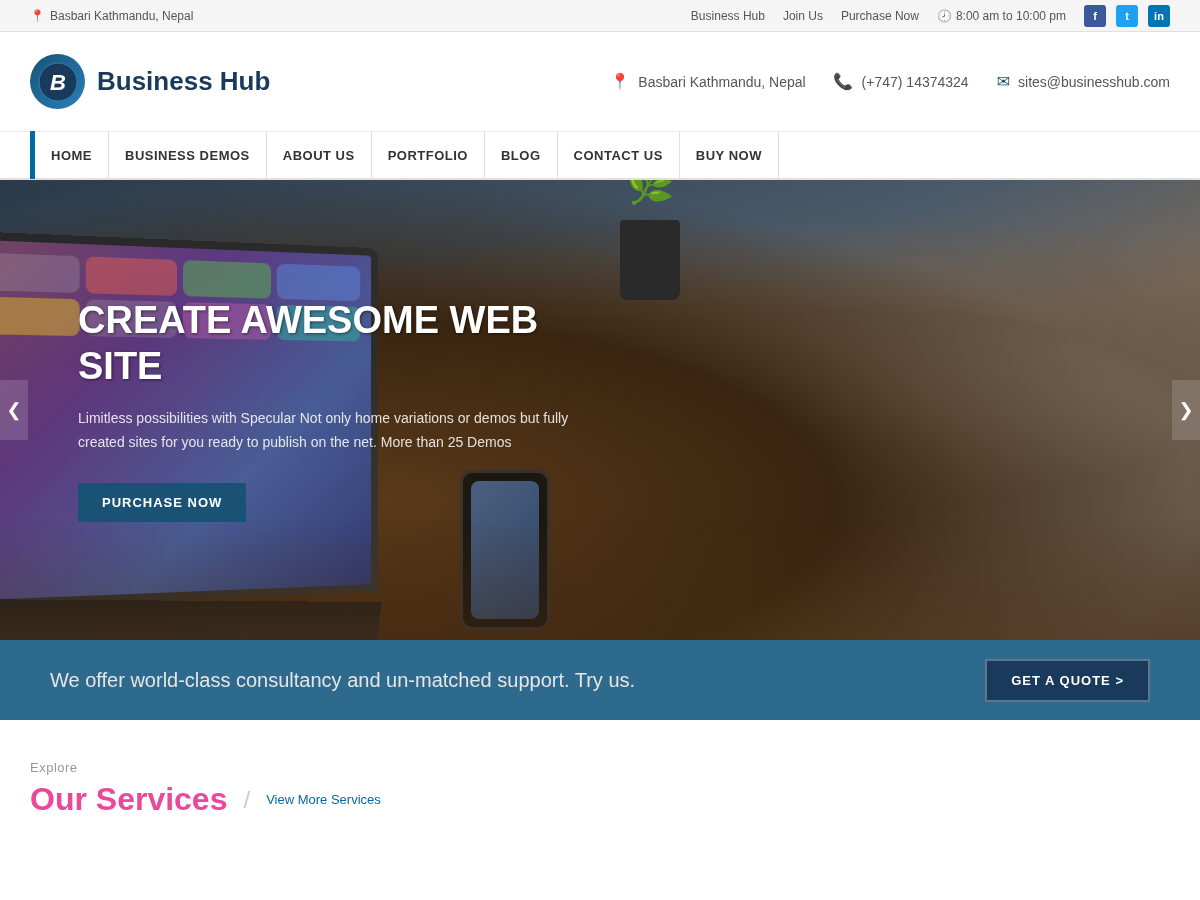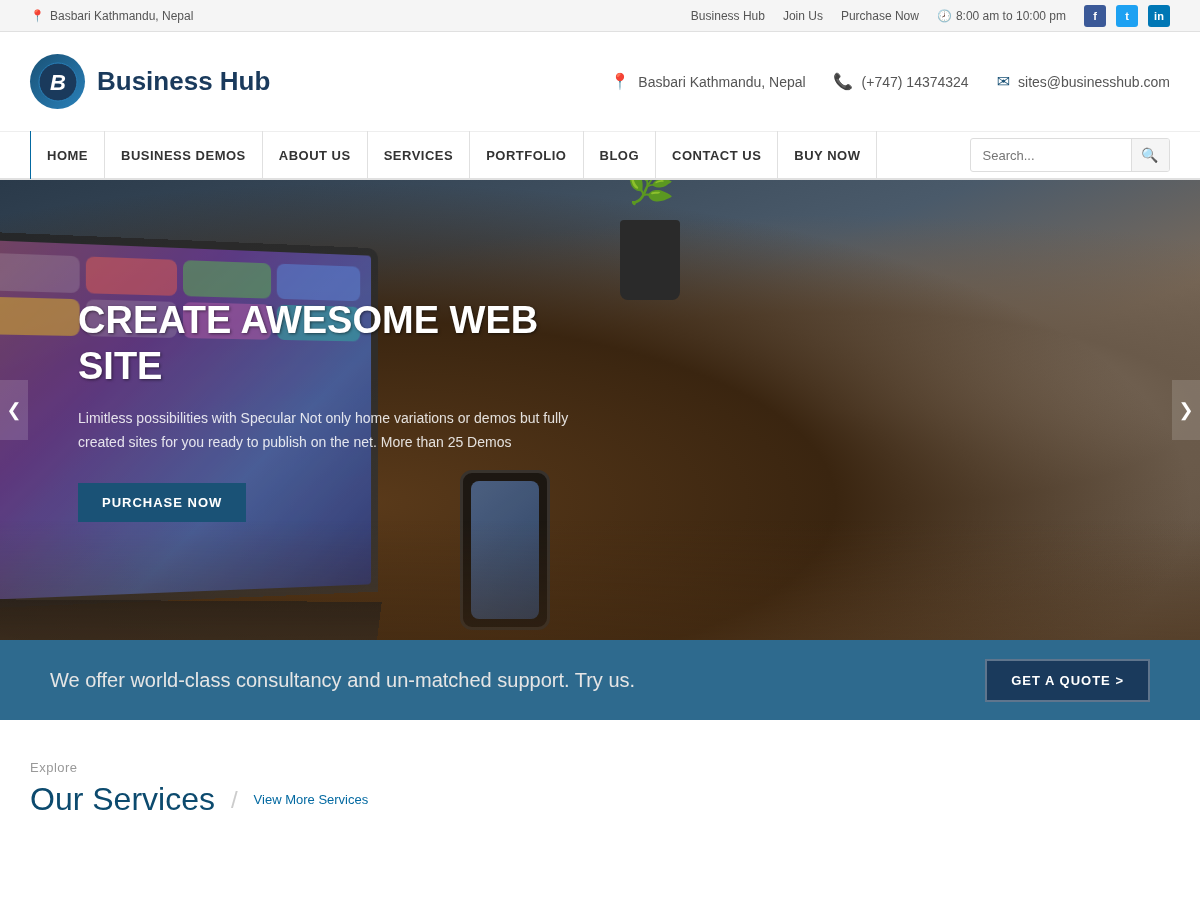"HOME" .nav-item:first-child { border-left: 1px solid #0369a1 -> 5px solid #0369a1 }
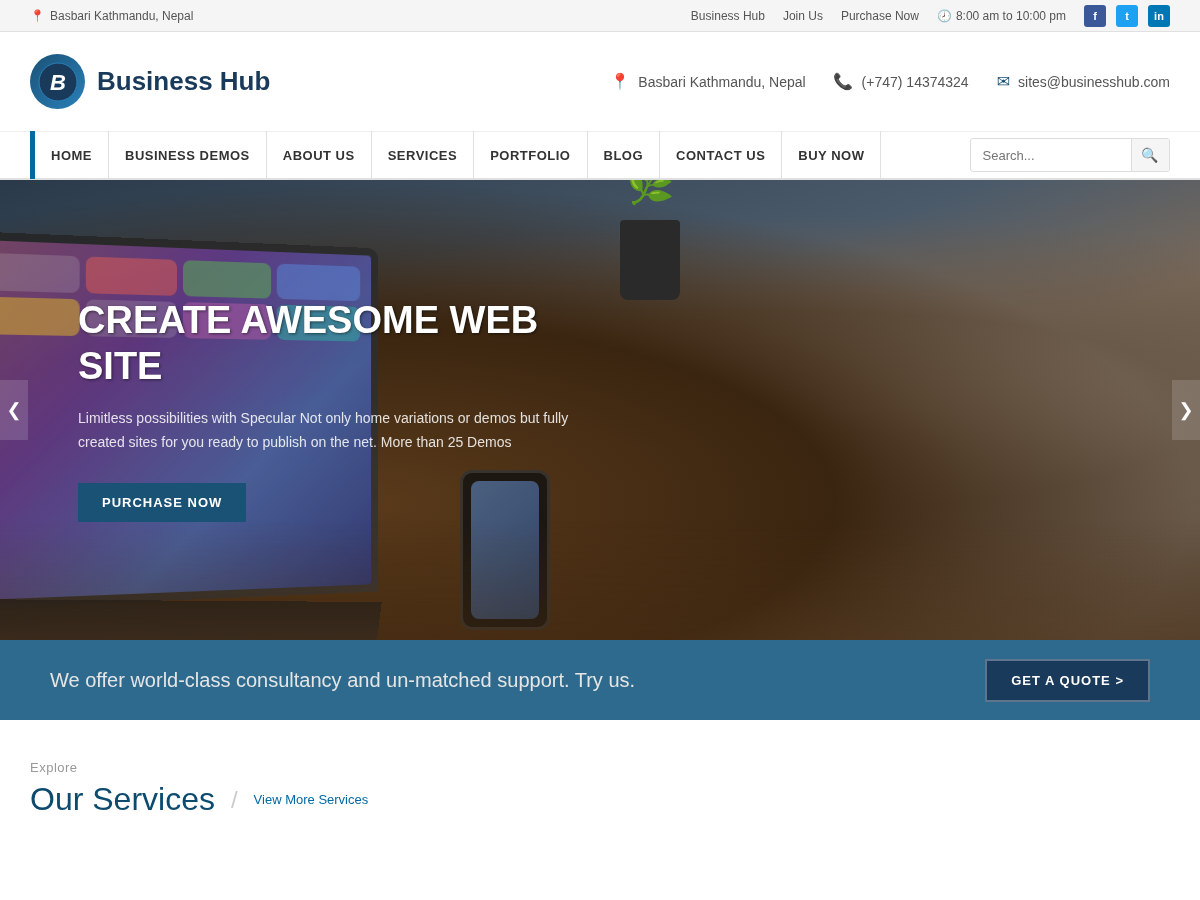"SERVICES" div.nav-item { html: <div>SERVICES</div> -> none }
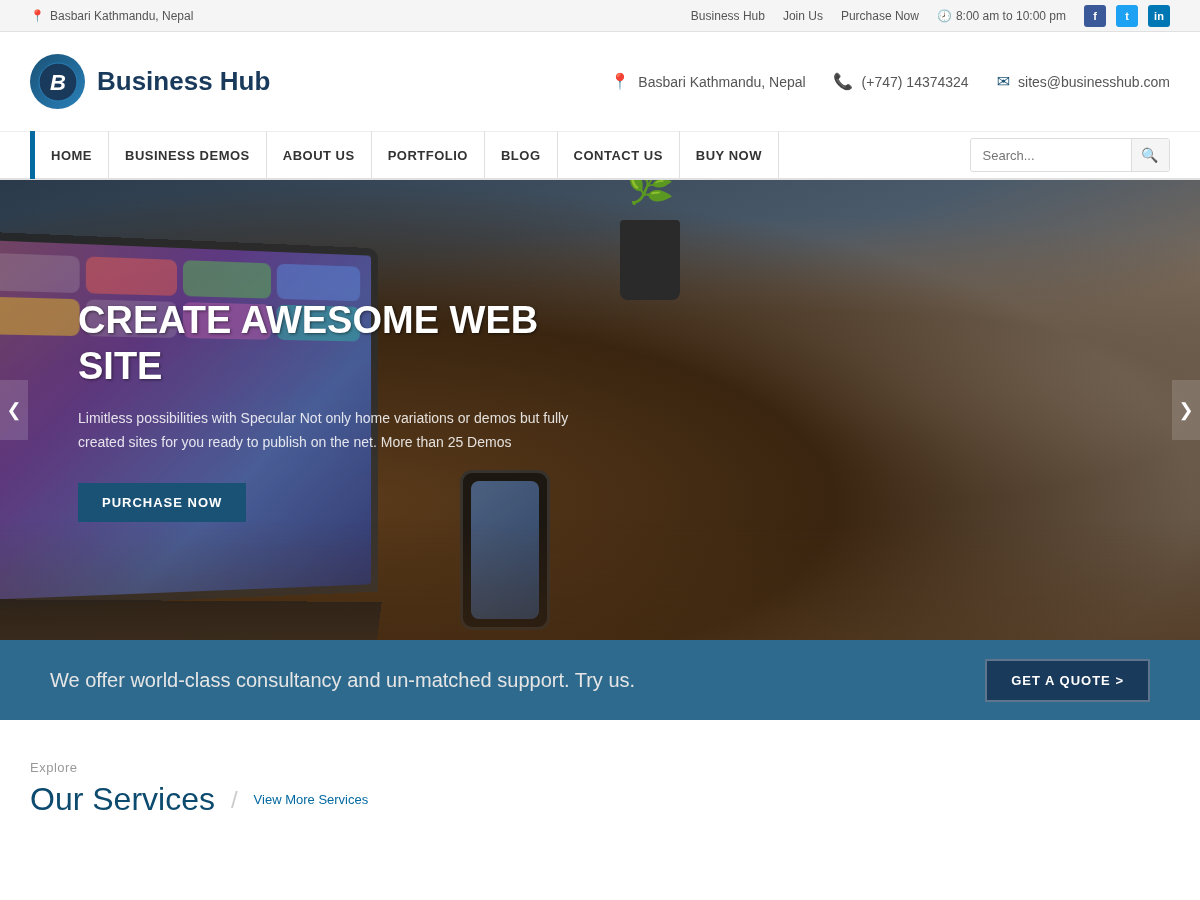"Search..." div.nav-search { html: <div> <input> <button>🔍</button> </div> -> none }
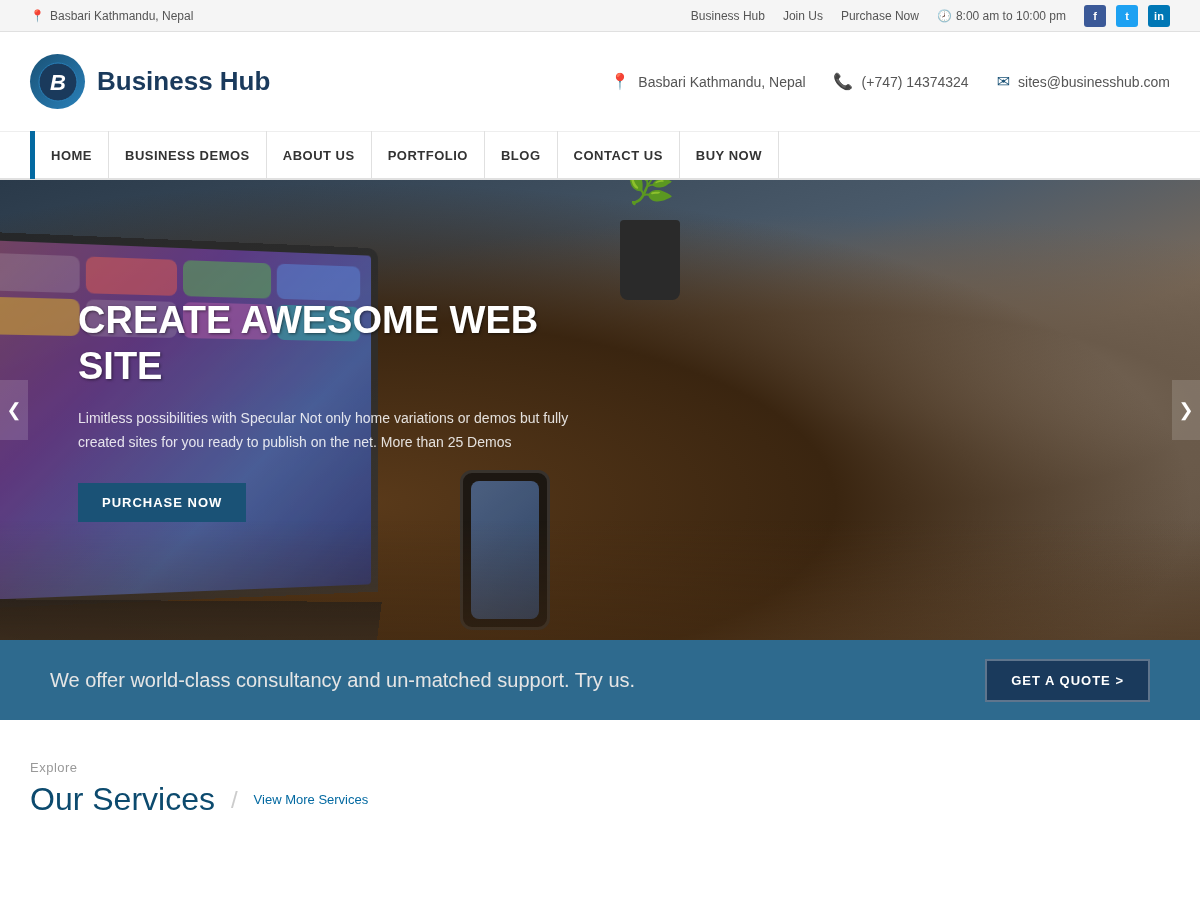"Our Services" .services-title { color: #0c4a6e -> #ec4899; font-weight: 400 -> 700 }
